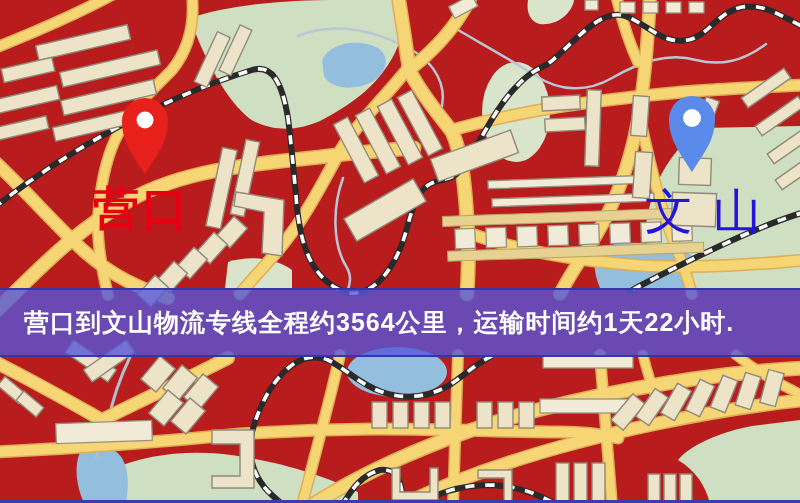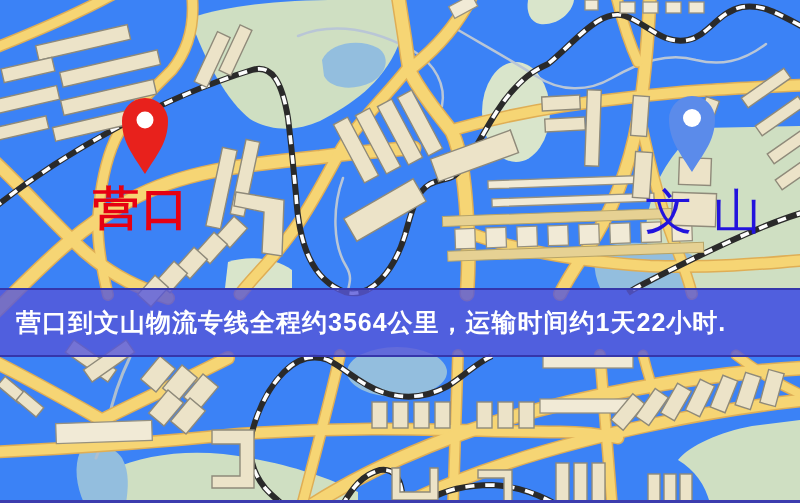"营口" #screen { background: #3b82f6 -> #b91c1c }
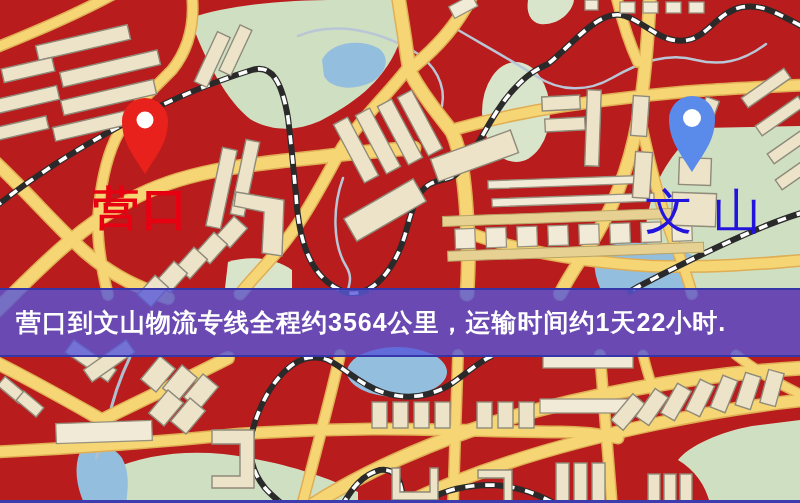"营口到文山物流专线全程约3564公里，运输时间约1天22小时." #route-banner .txt { padding-left: 16px -> 24px }
